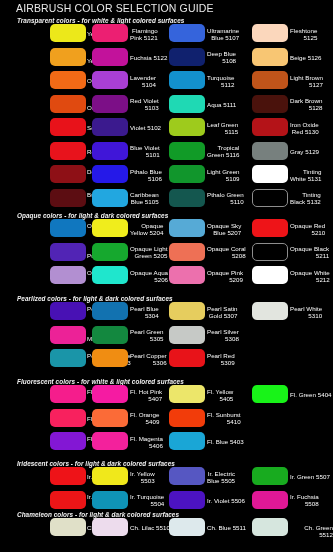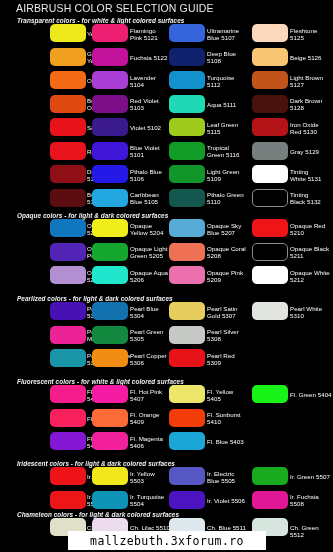"AIRBRUSH COLOR SELECTION GUIDE" #sheet { text-align: none -> right }
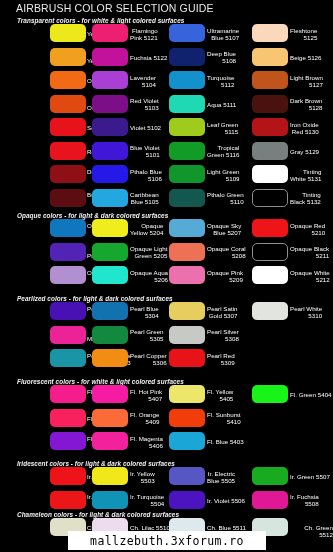"mallzebuth.3xforum.ro" div.watermark { html: <div>mallzebuth.3xforum.ro</div> -> none }
